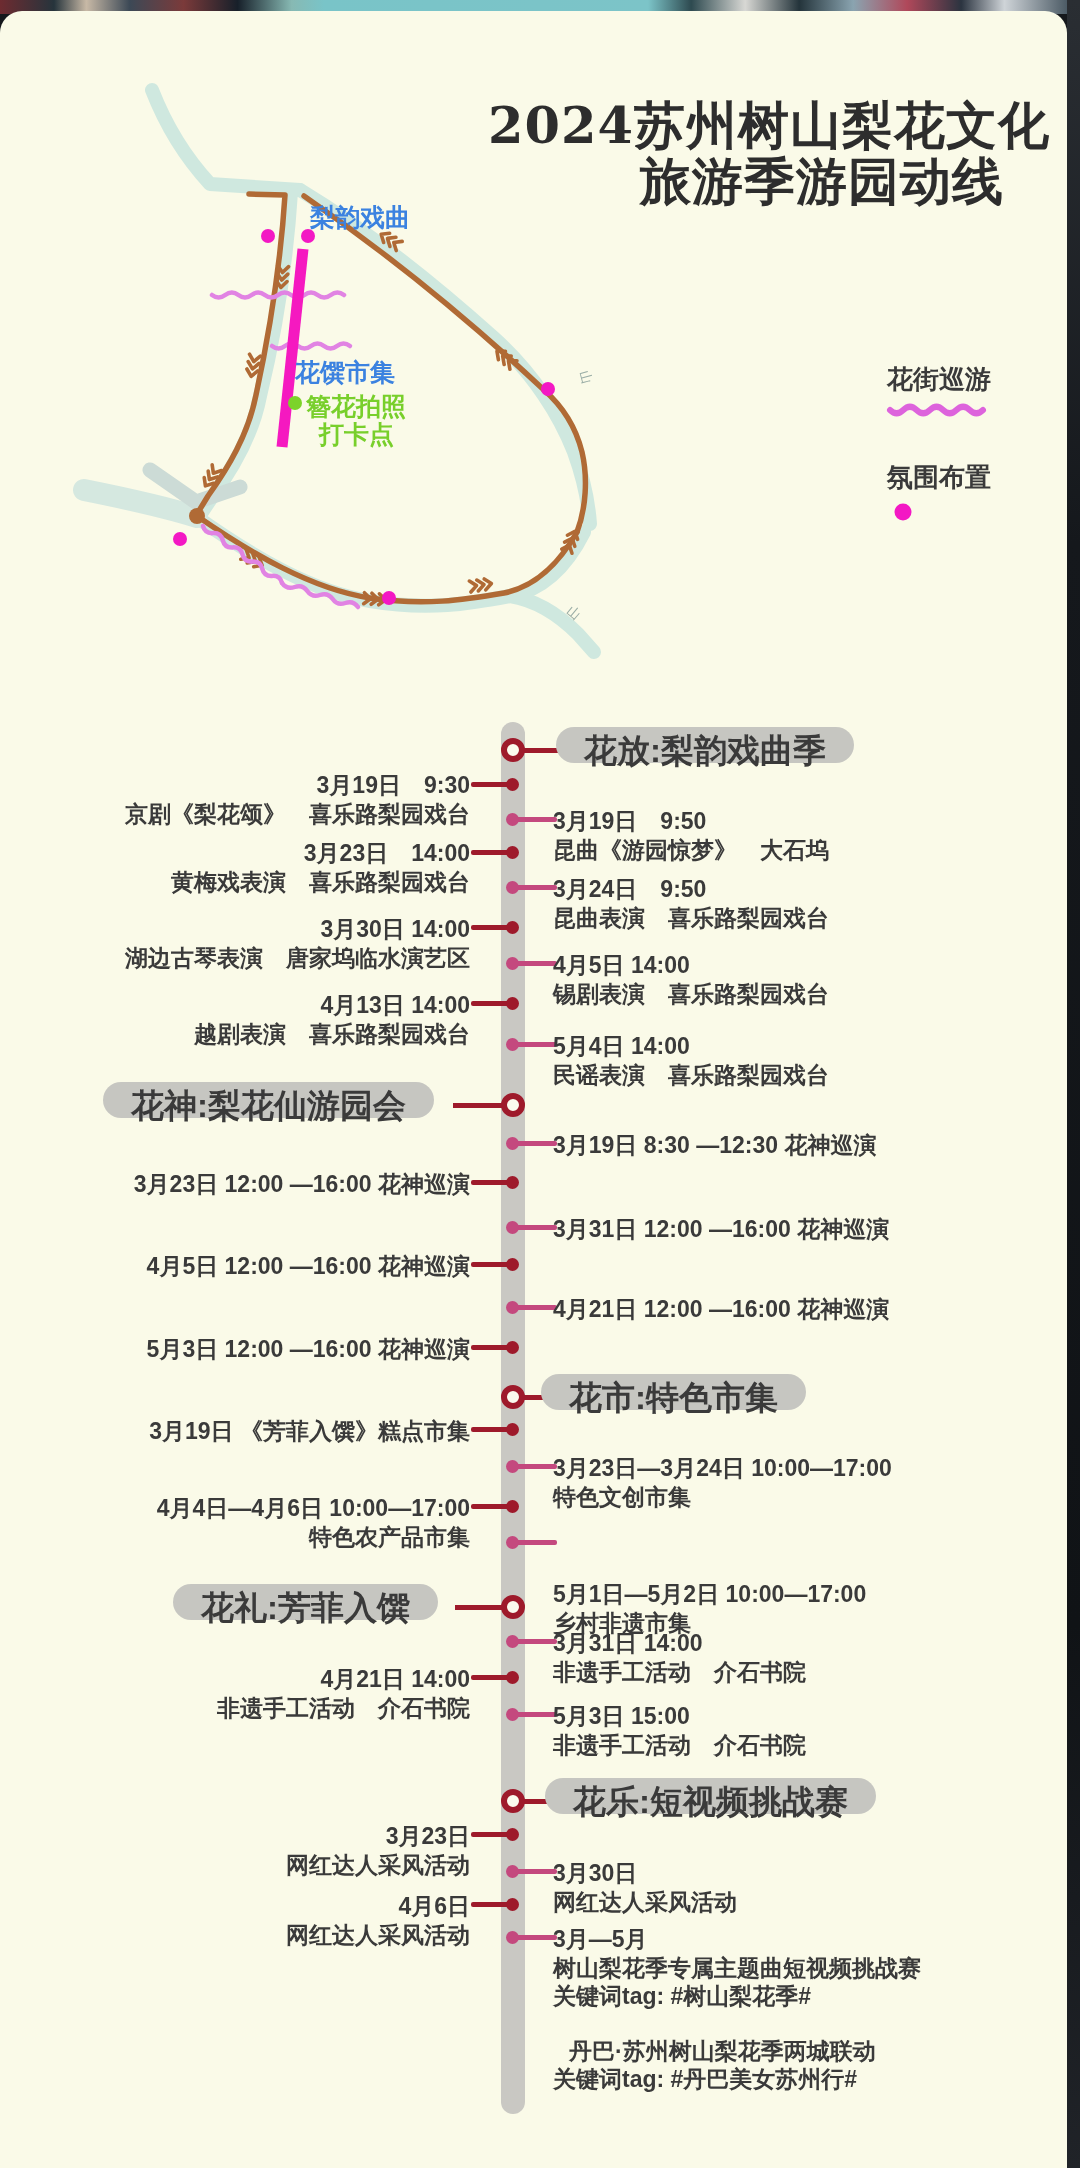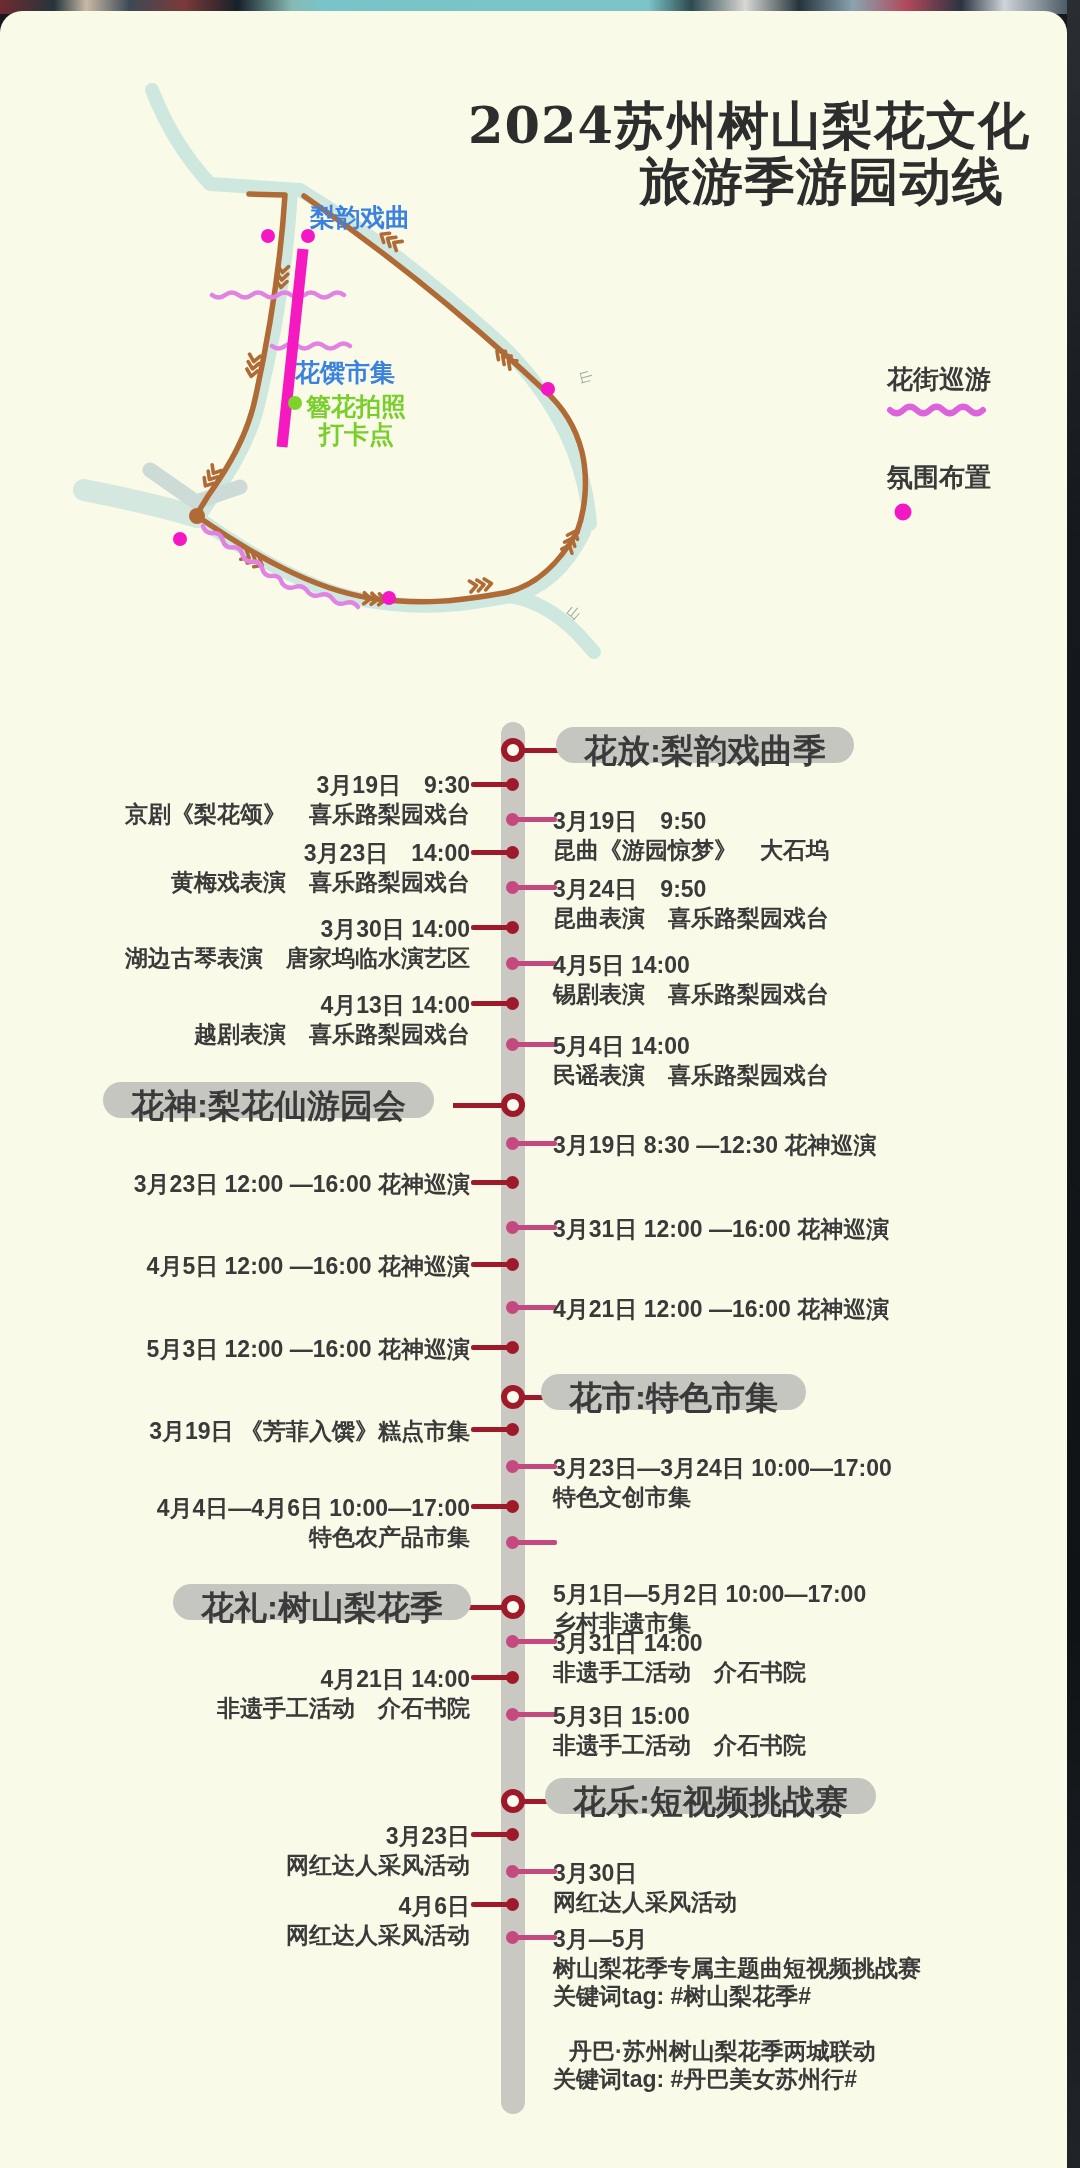"2024苏州树山梨花文化" .t1 { left: 468px -> 488px }
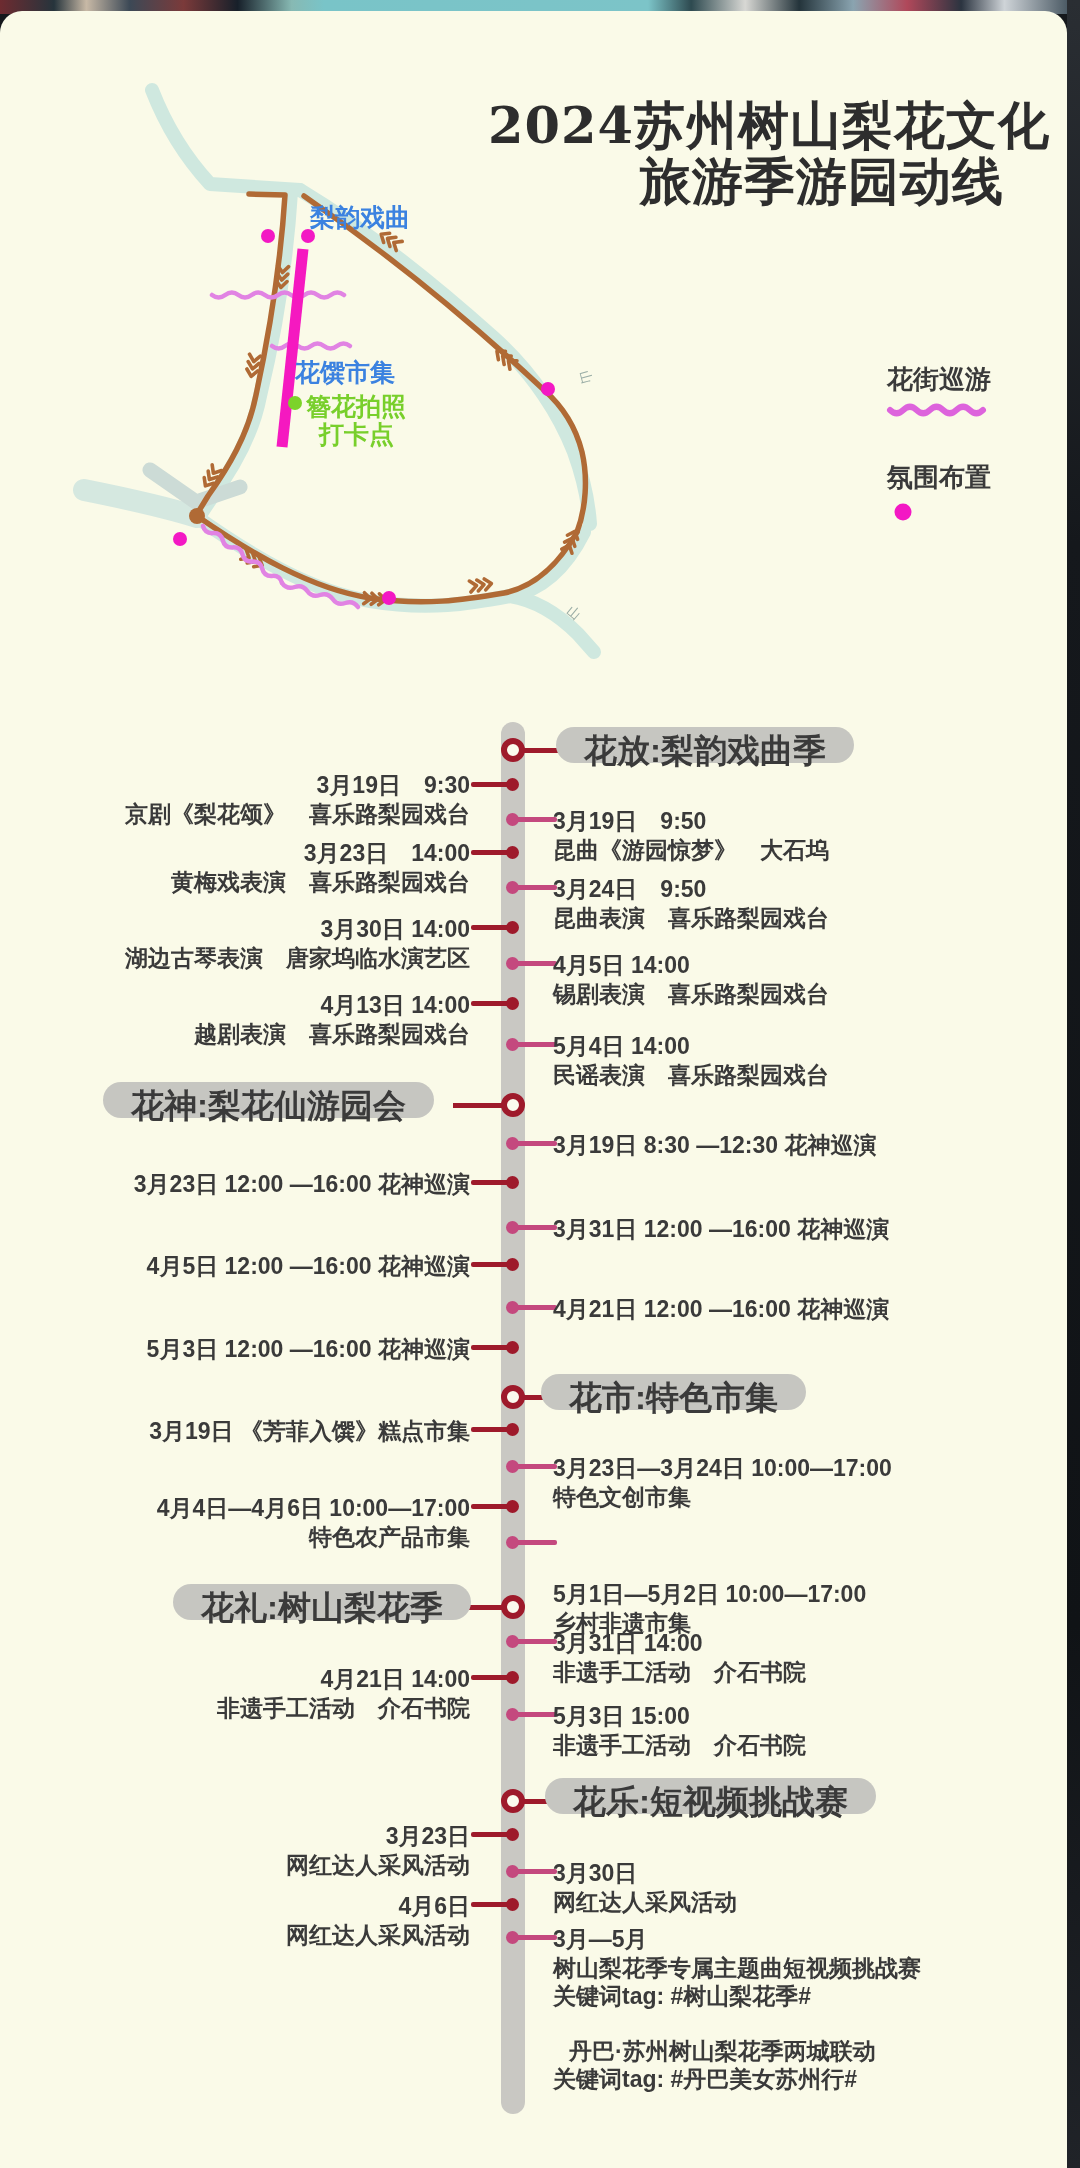"花礼:树山梨花季" div.pill { text: :树山梨花季 -> :芳菲入馔 }
